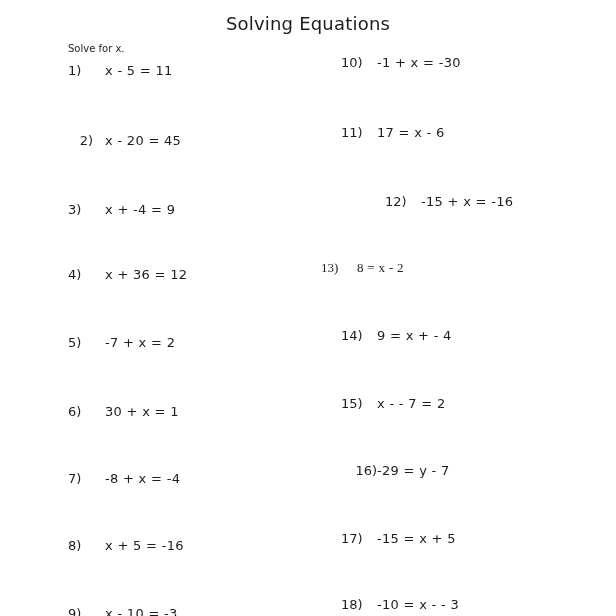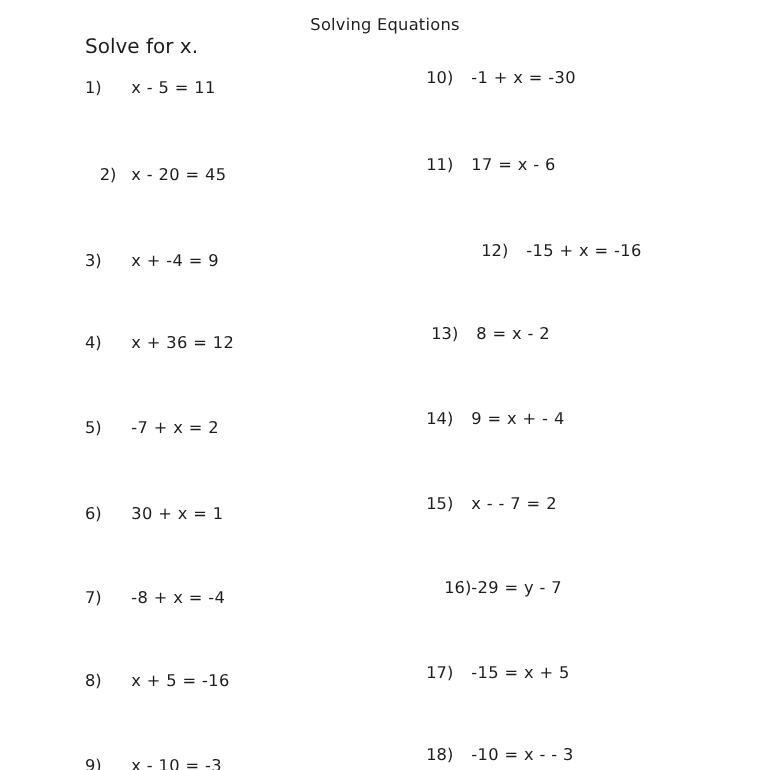"Solving Equations" .worksheet-title { font-size: 13px -> 18px }
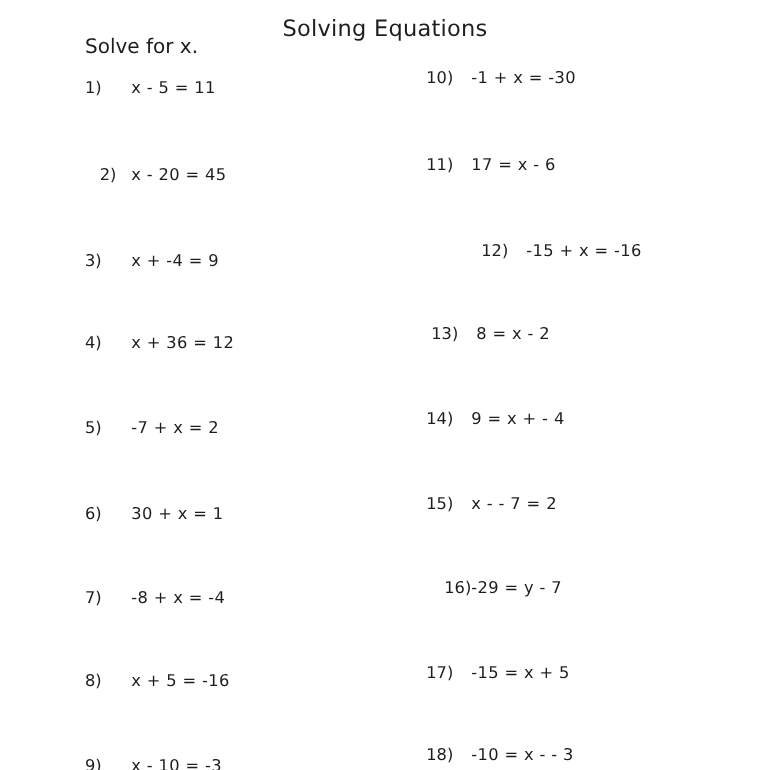"Solve for x." .instruction { font-size: 16px -> 10px; top: 27px -> 43px }
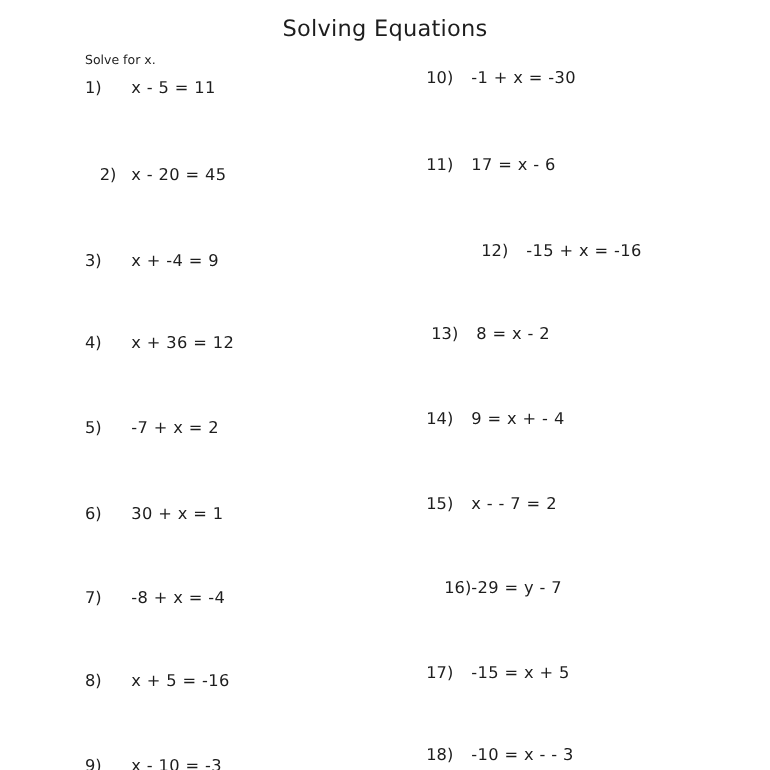"13) 8 = x -" div.problem-row { font-family: none -> Liberation Serif, serif; left: 345px -> 321px }
